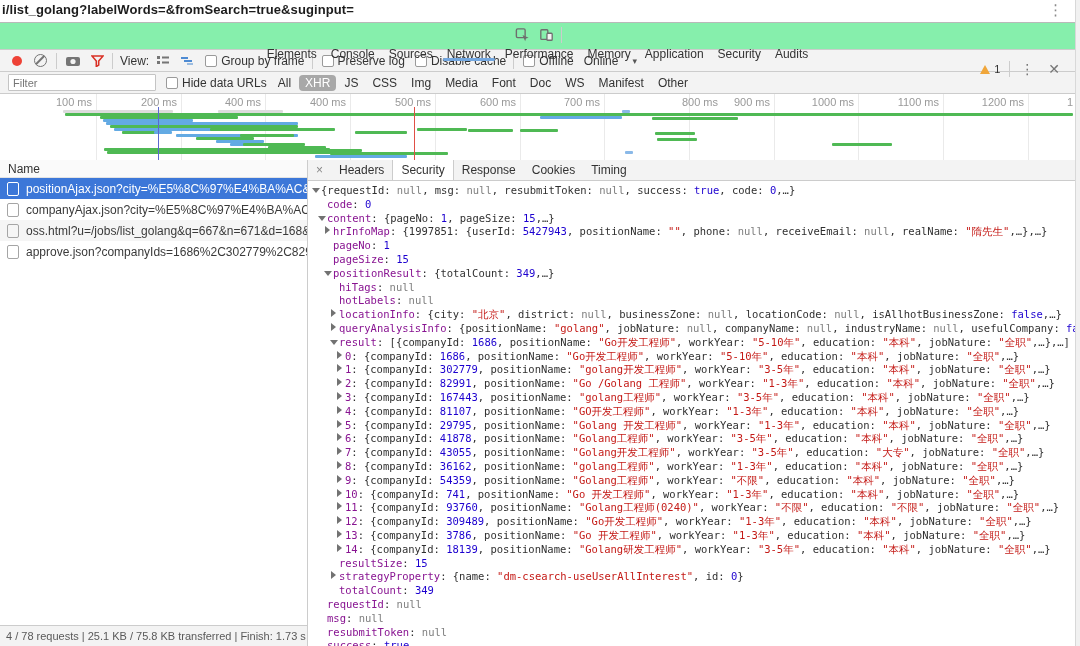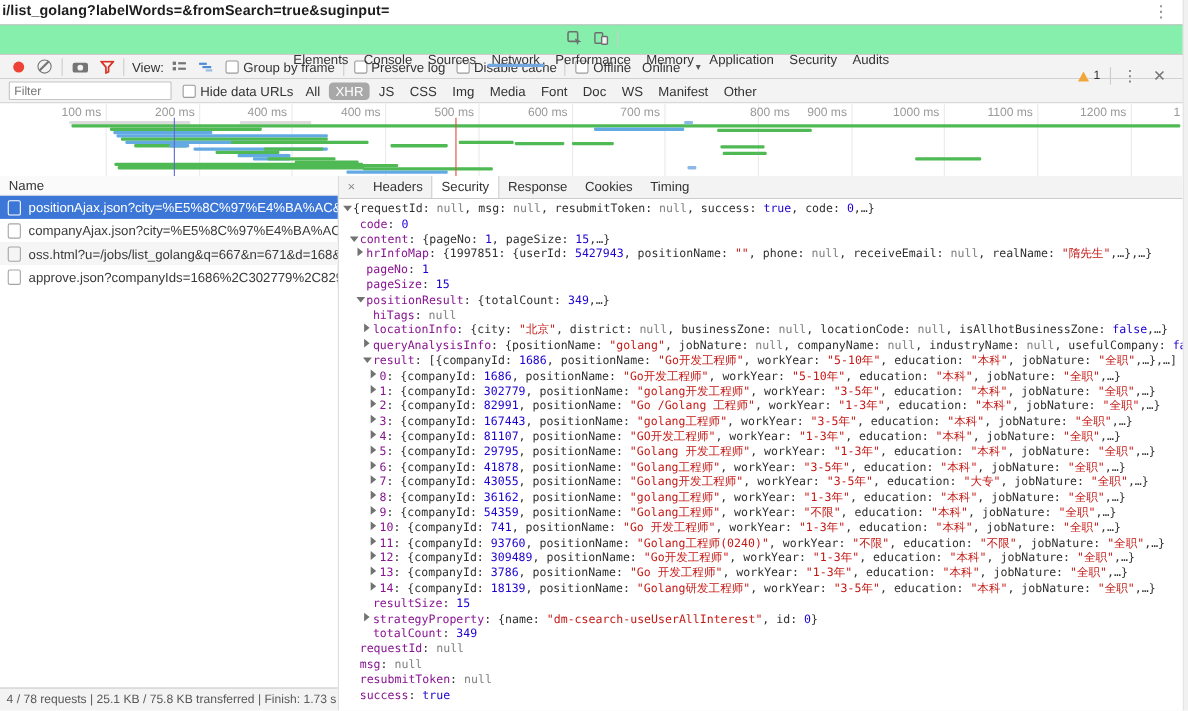"hotLabels: null" div.jline { html: none -> <div><span></span><span>hotLabels</span><span>: </span><span>null</span></div> }
